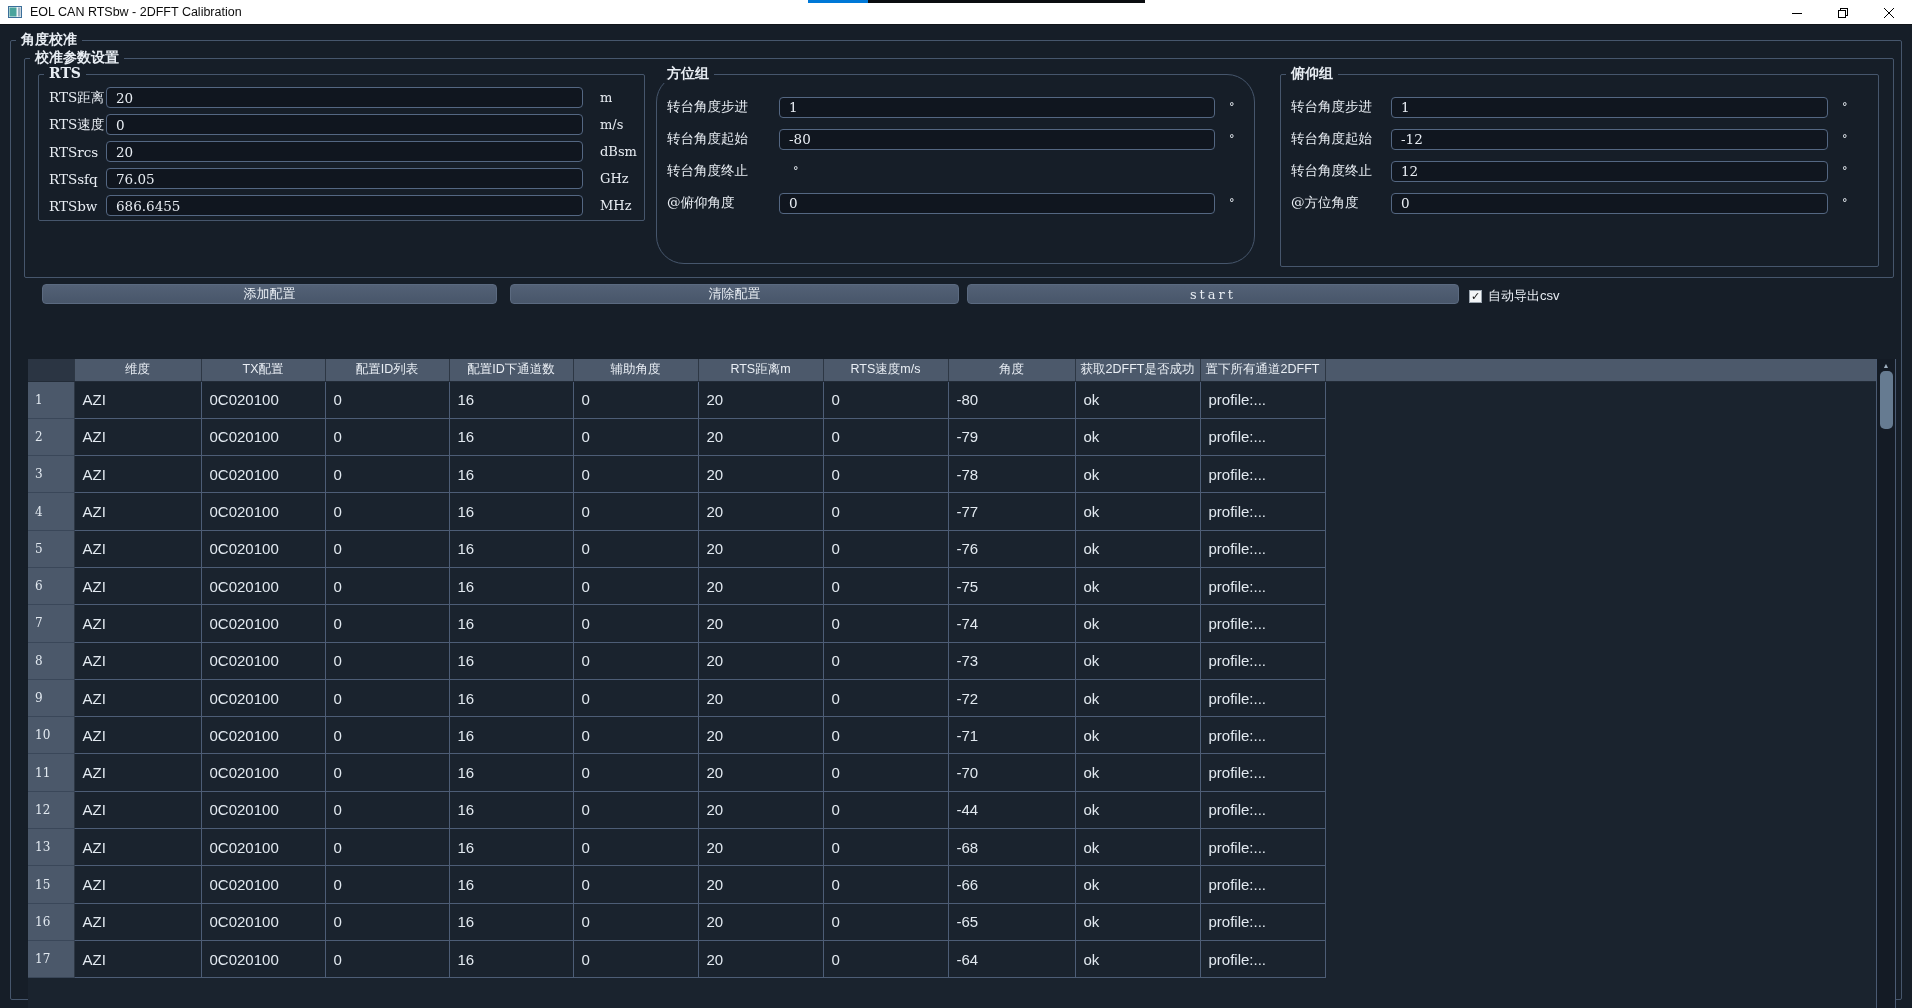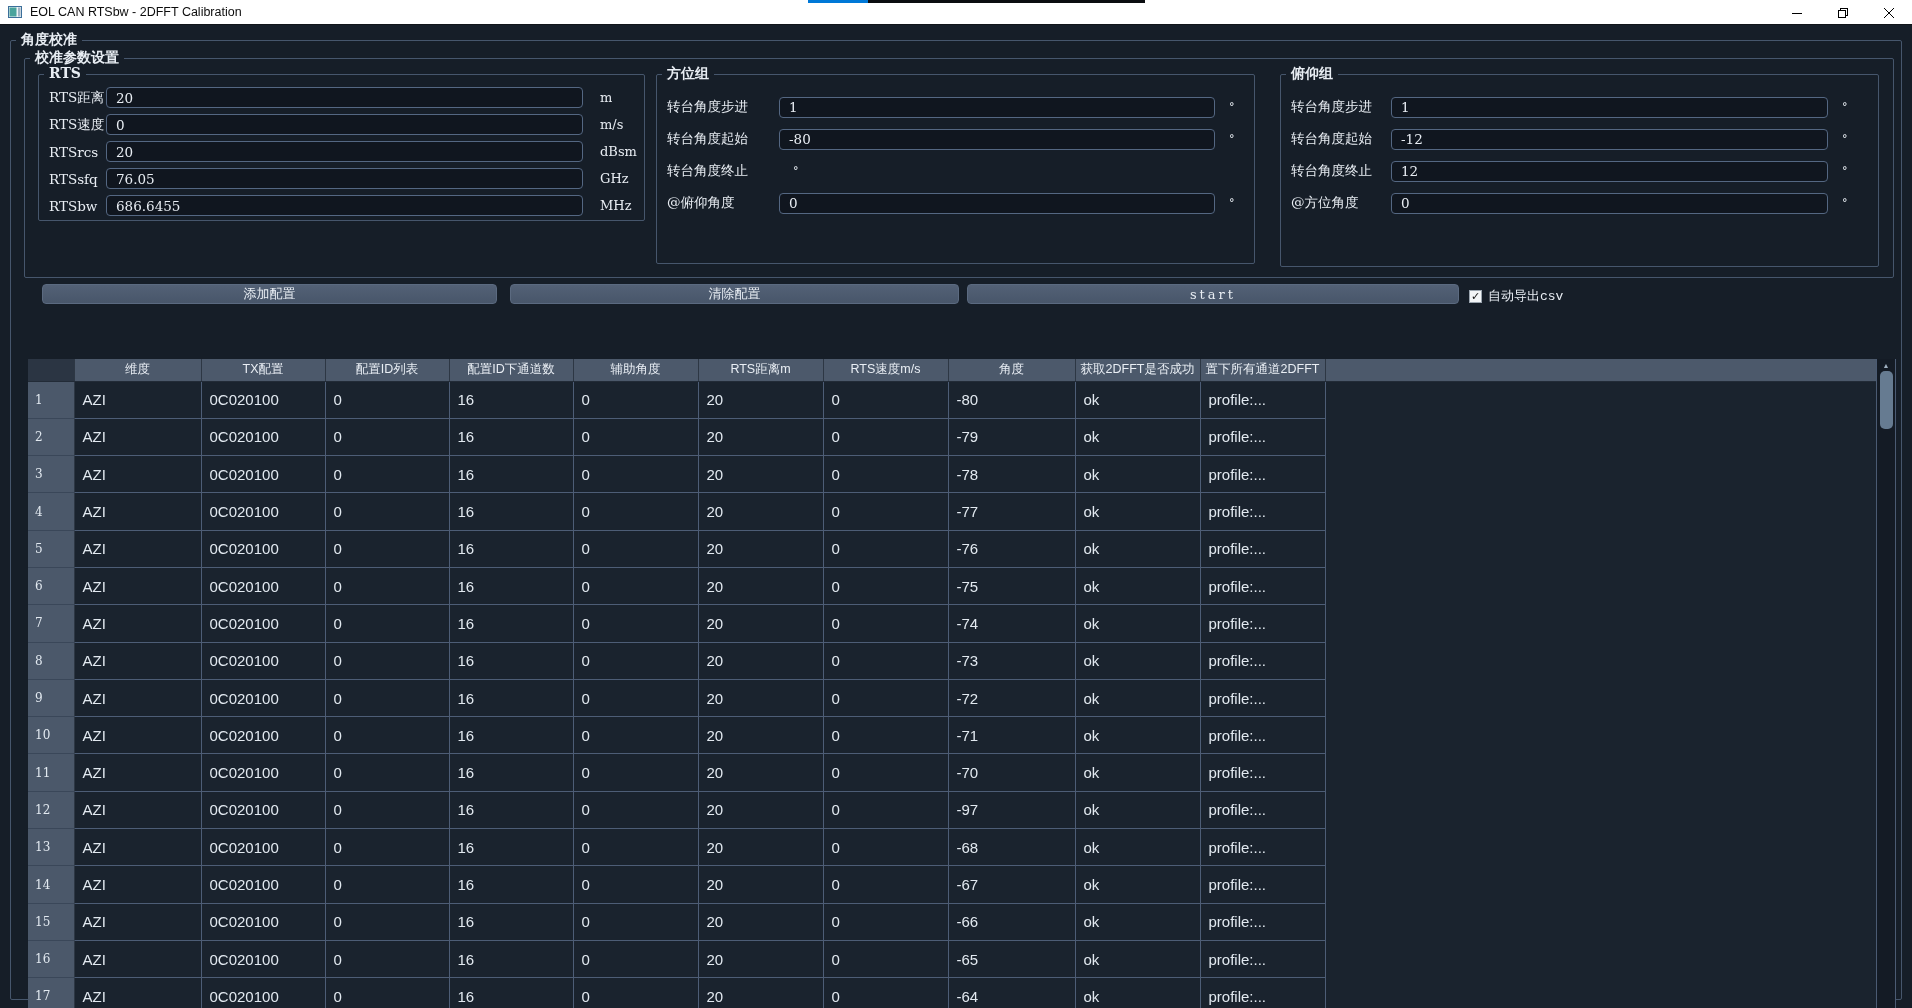"方位组" div.groupbox { border-radius: none -> 28px }
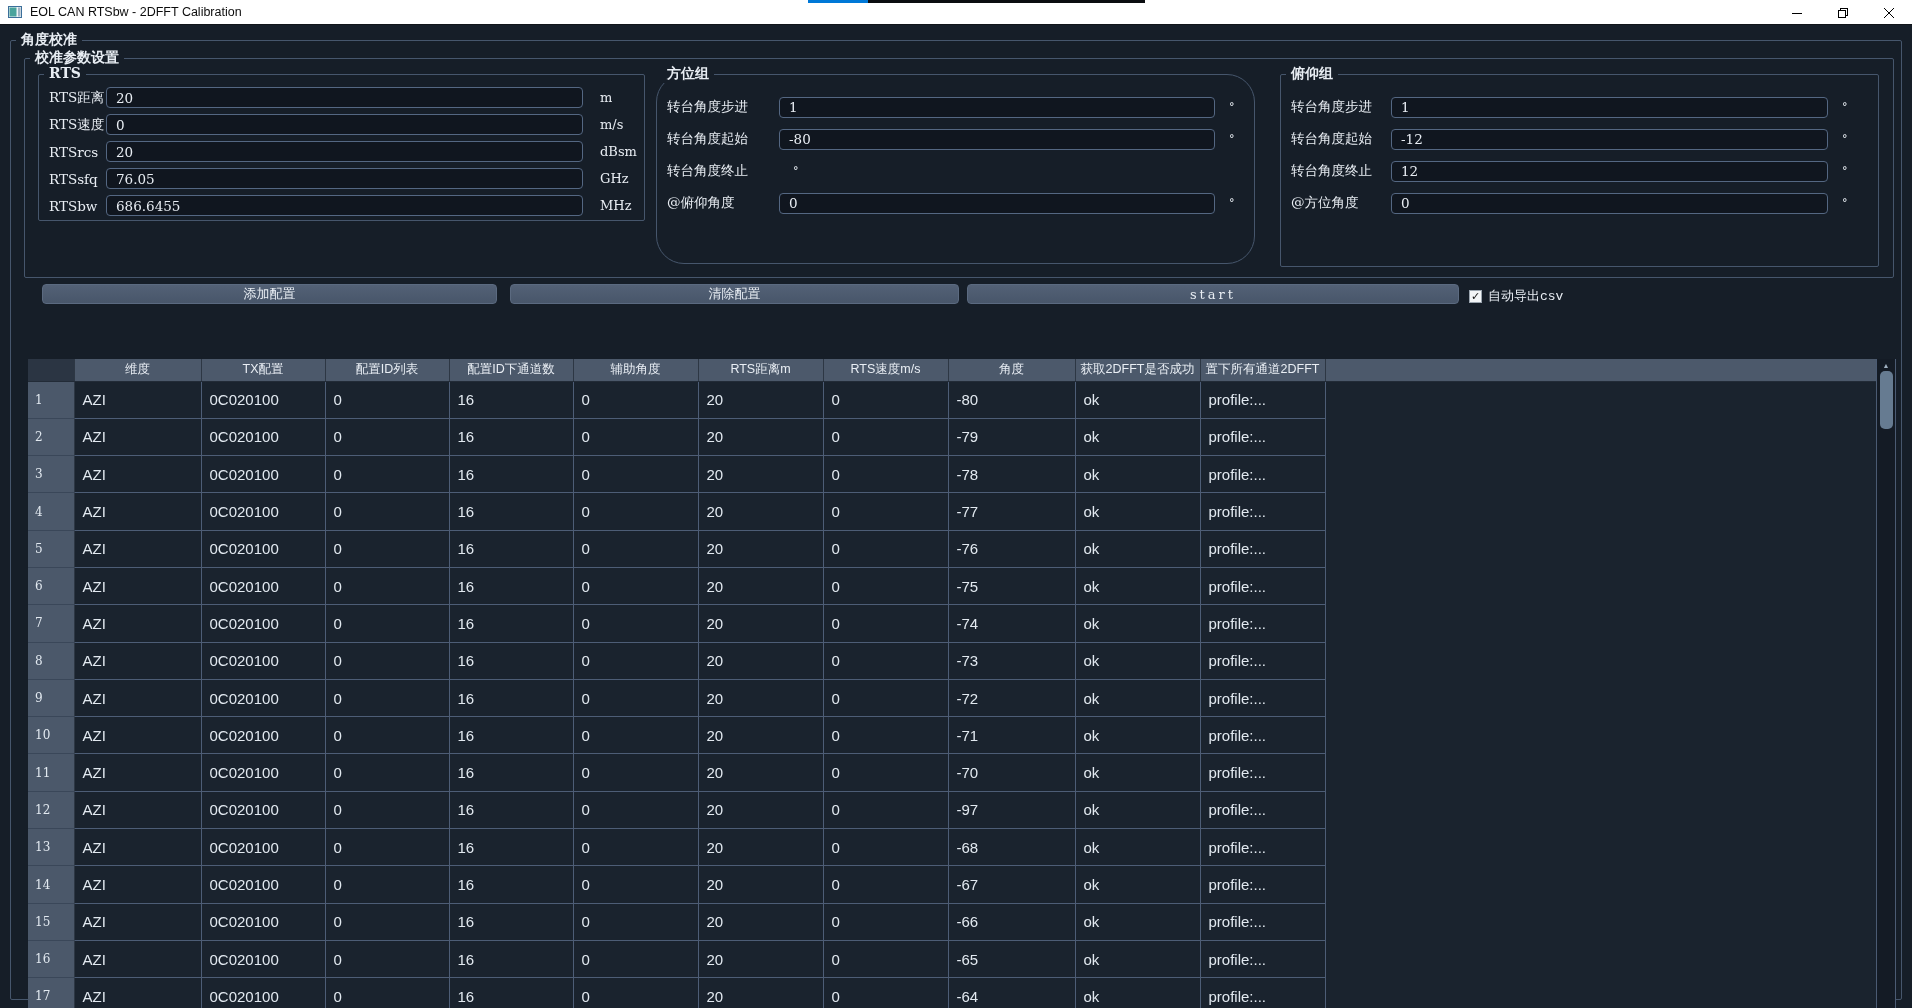"自动导出csv" .cbx-label { font-family: Liberation Mono, monospace -> Liberation Sans, sans-serif }
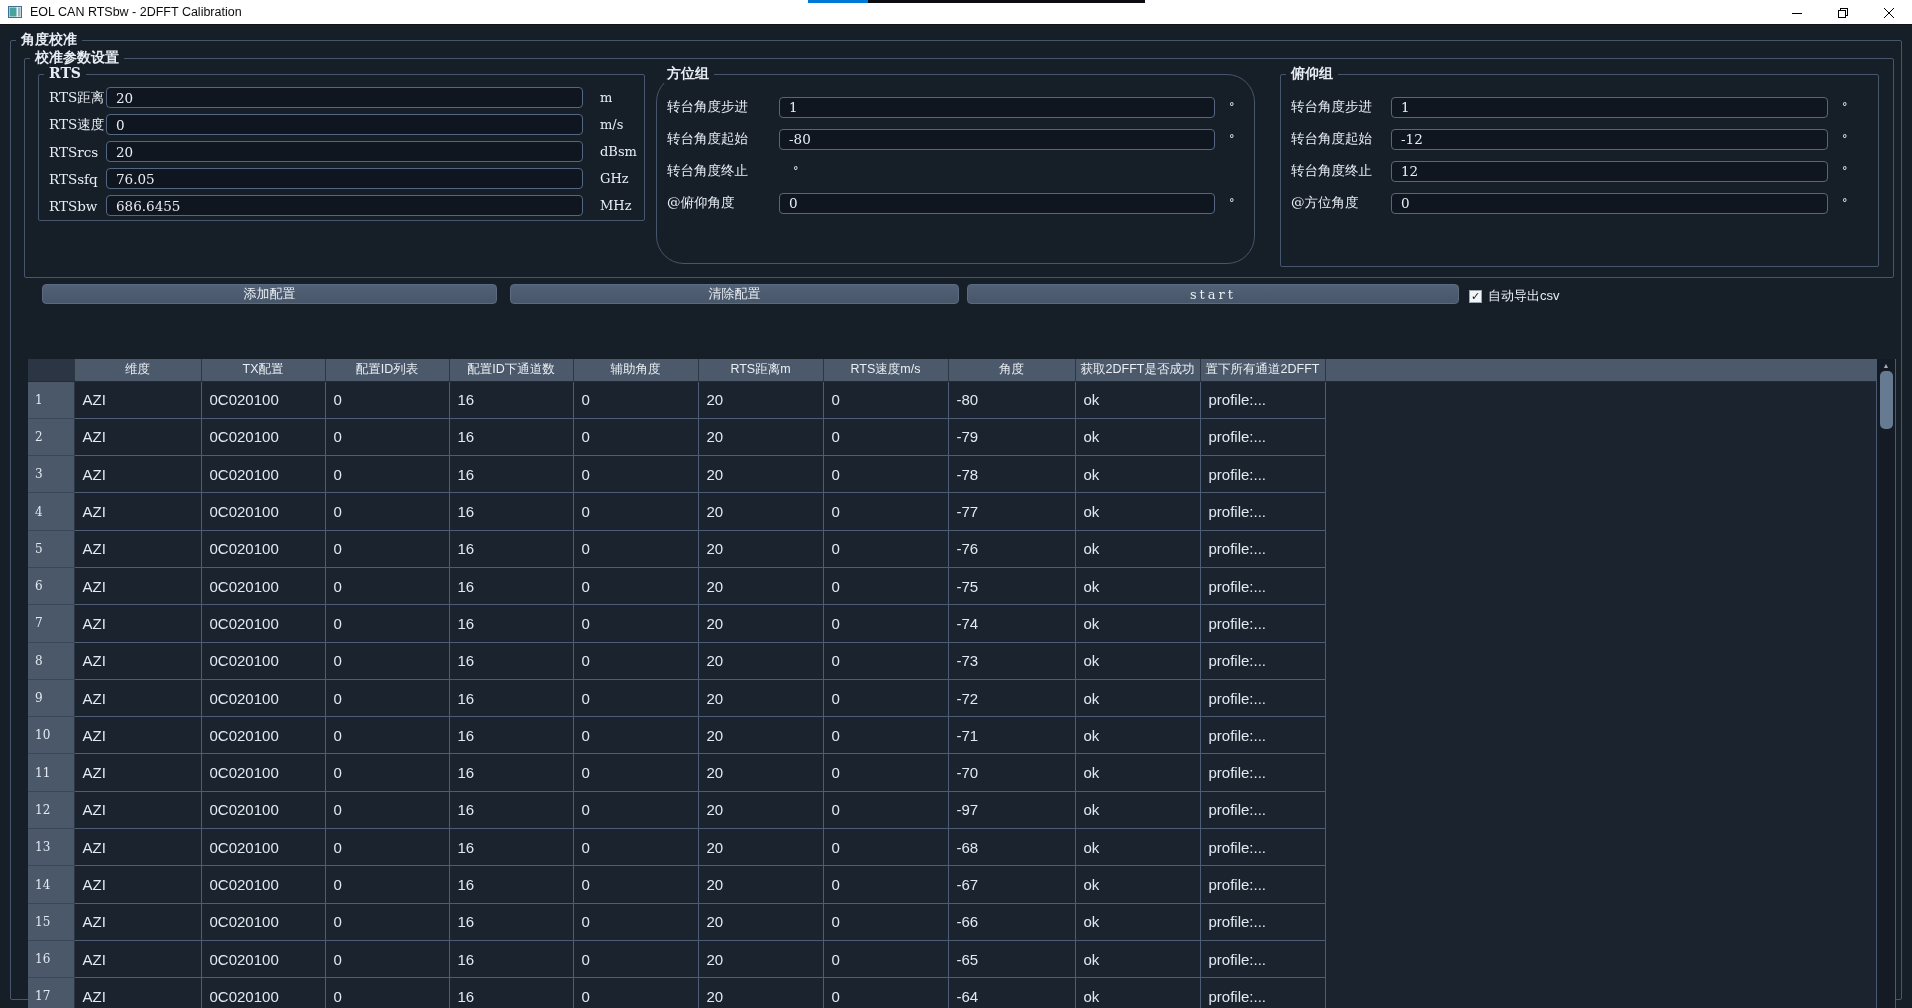"-97" td { text: -97 -> -44 }
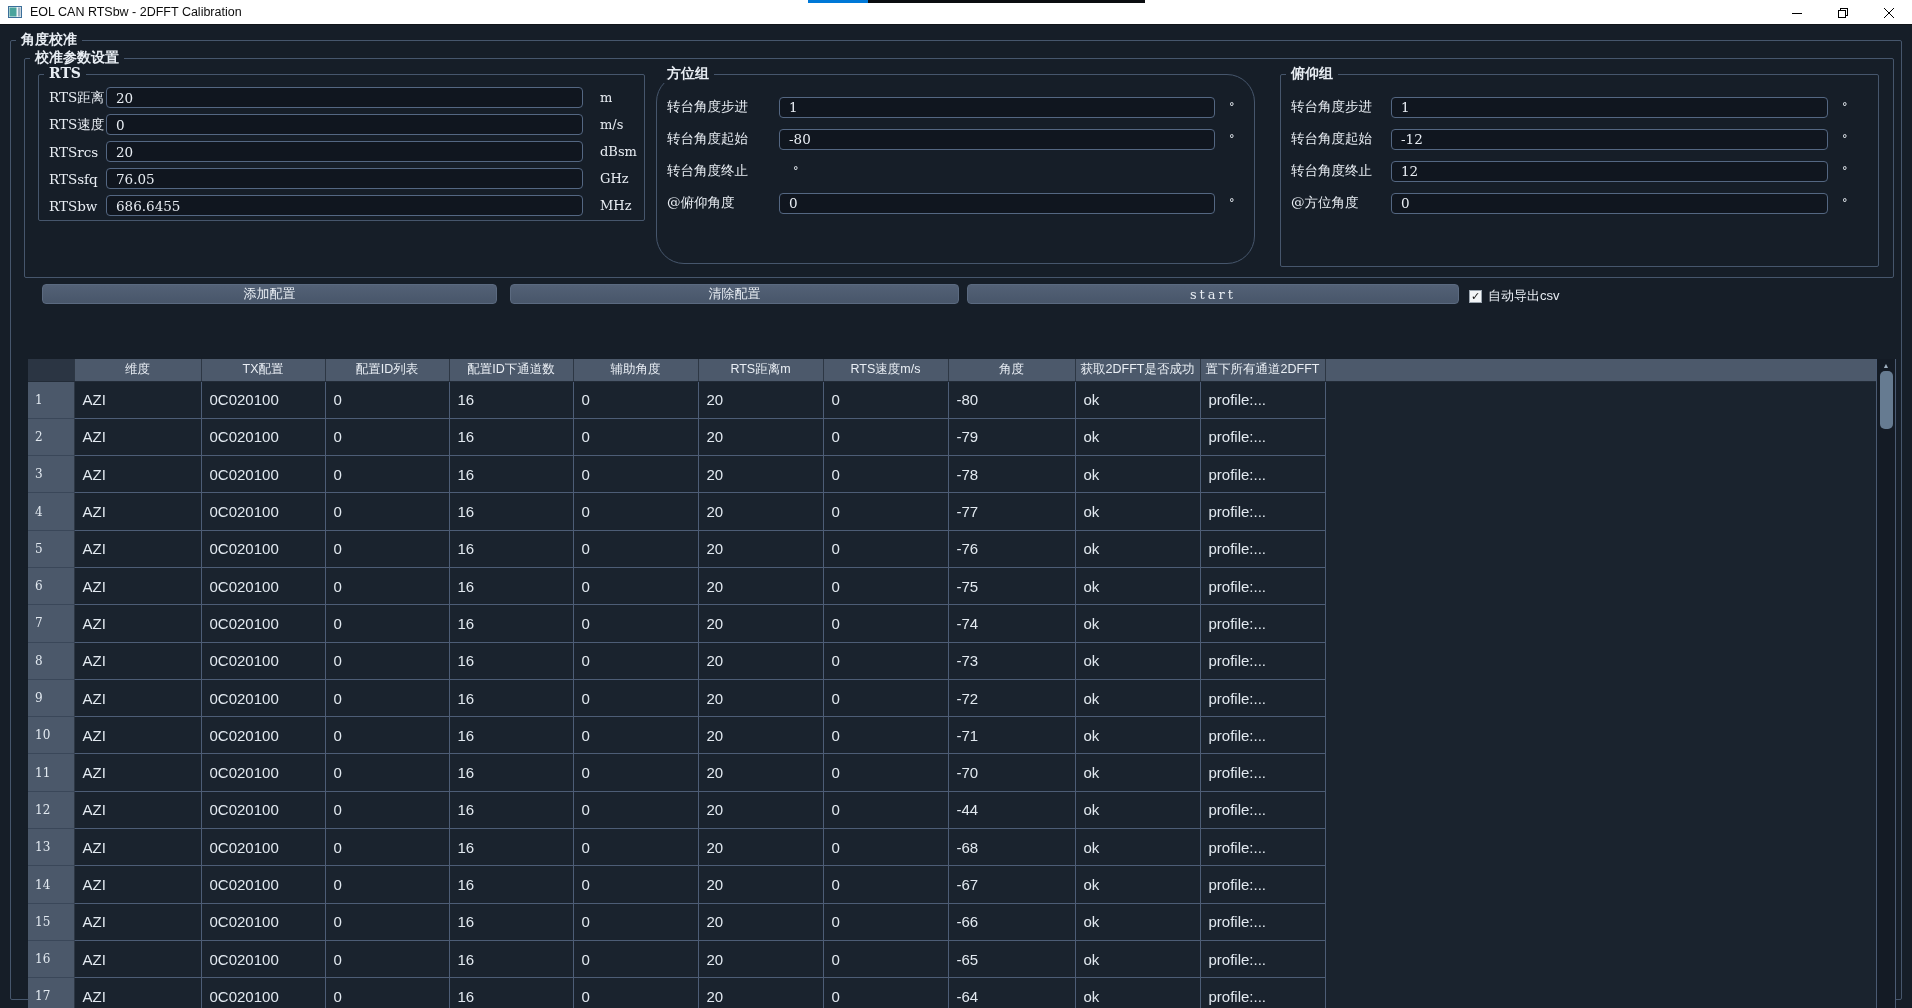"14" tr { html: <tr> <td>14</td> <td>AZI</td> <td>0C020100</td> <td>0</td> <td>16</td> <td>0</td> <td>20</td> <td>0</td> <td>-67</td> <td>ok</td> <td>profile:...</td> <td></td> </tr> -> none }
